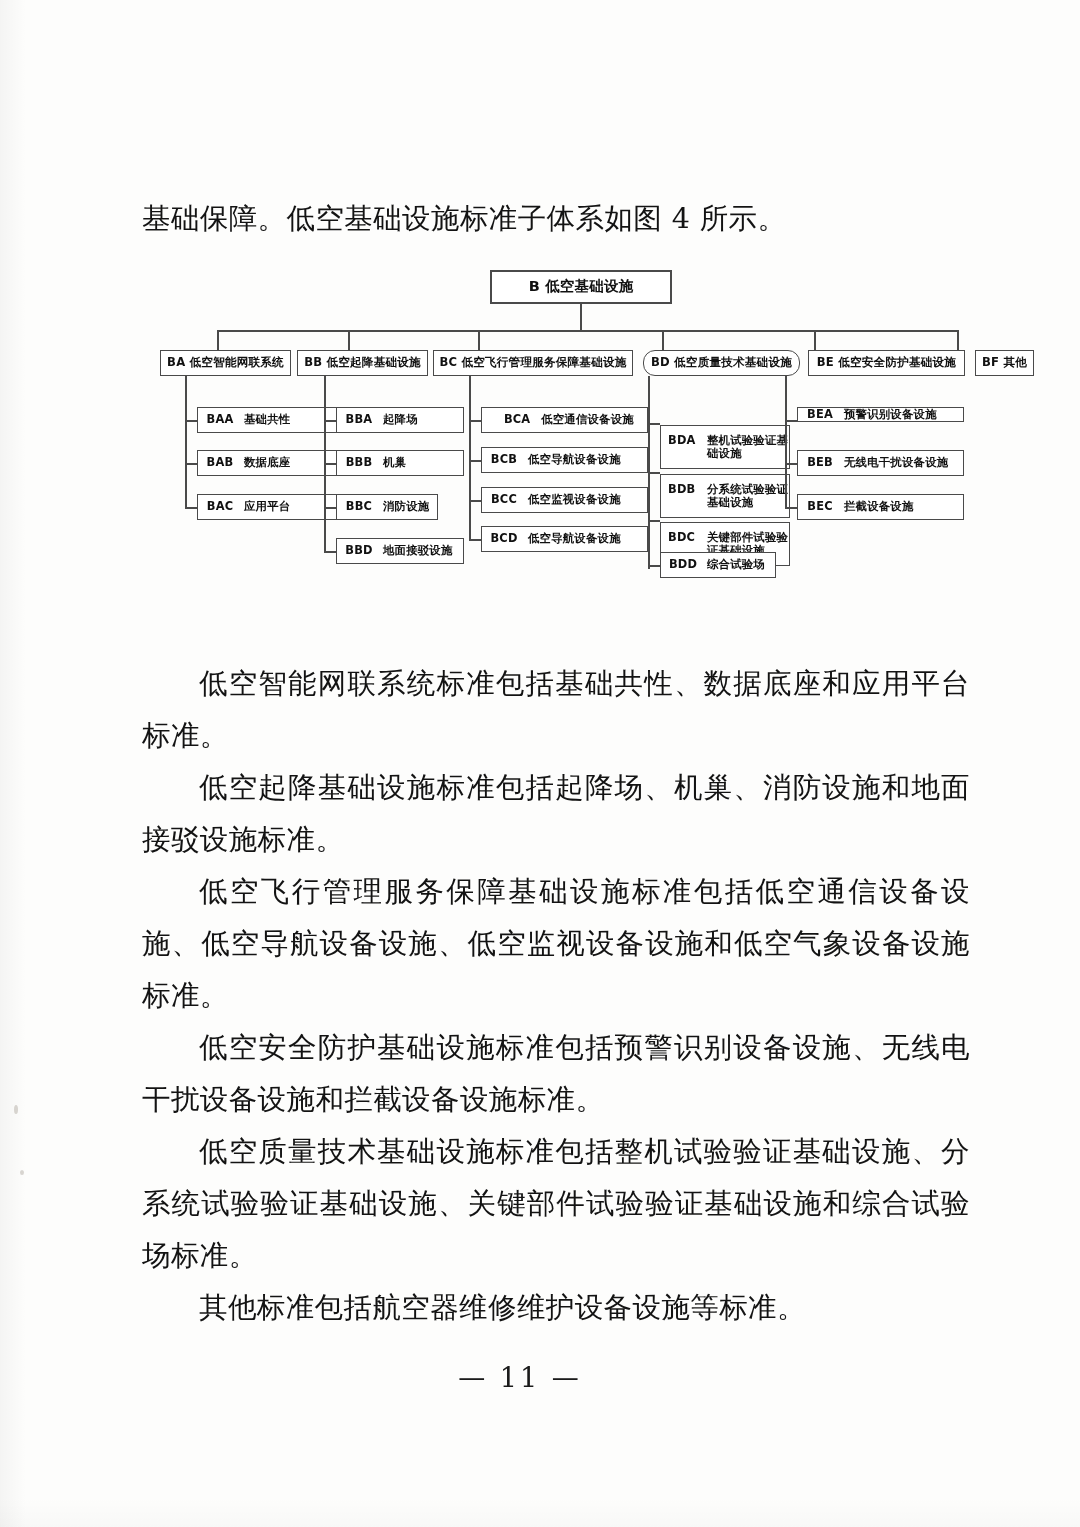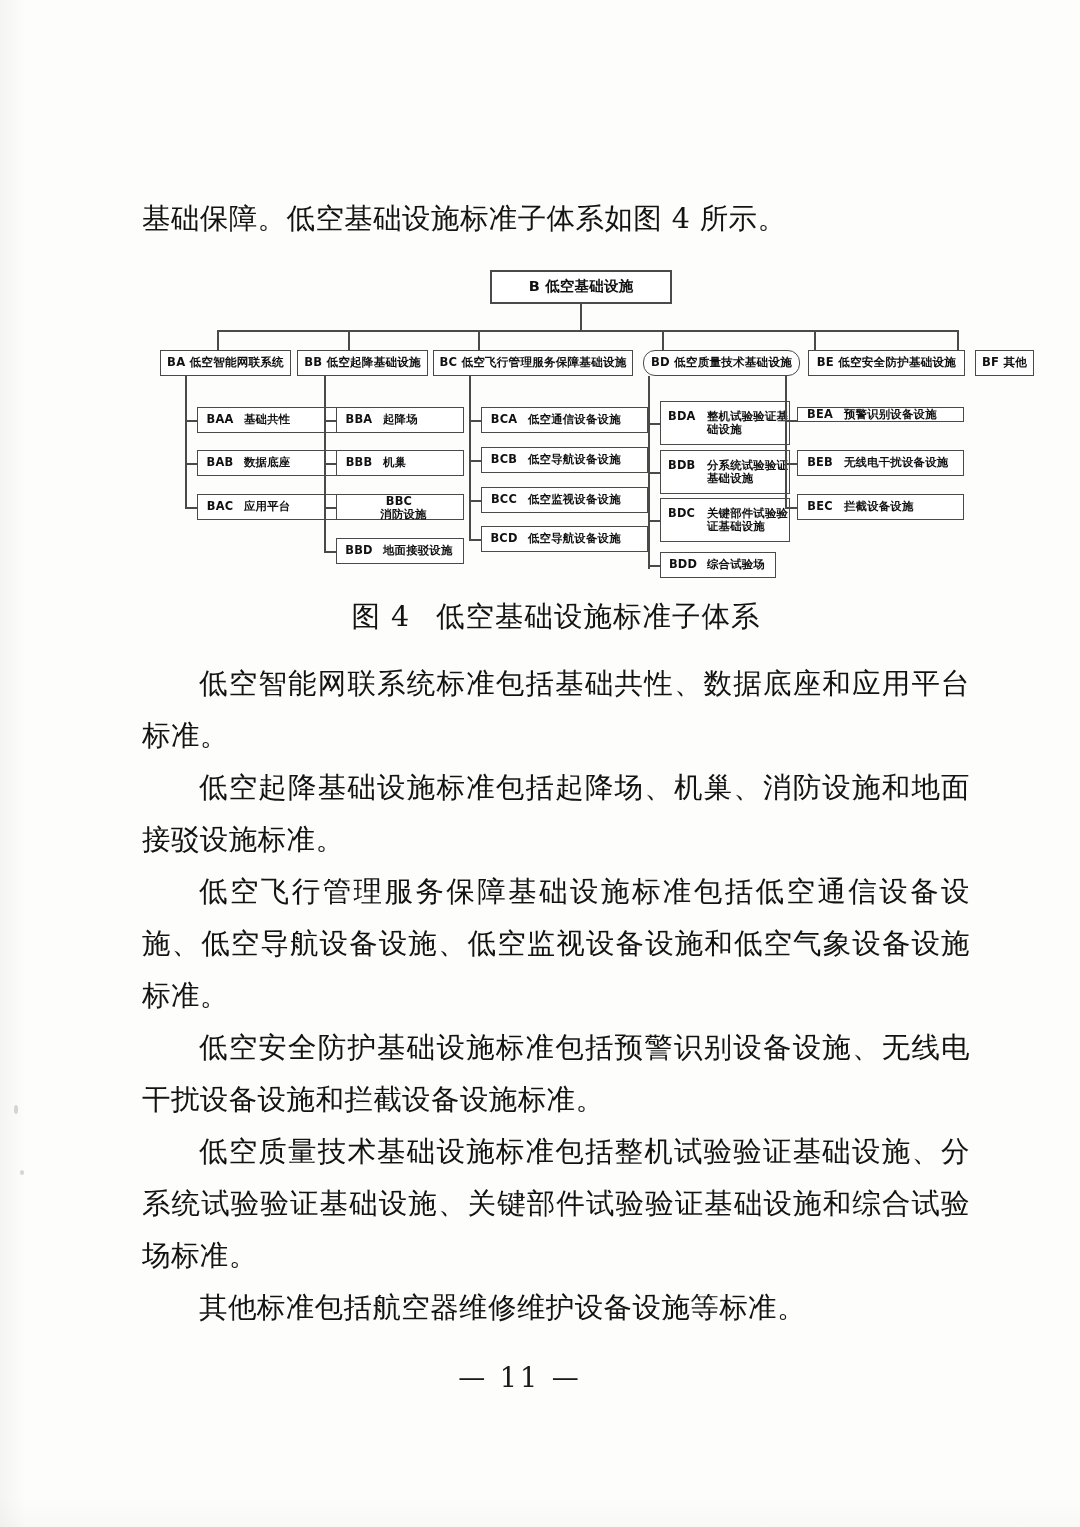"BCA" div.box { justify-content: none -> center }
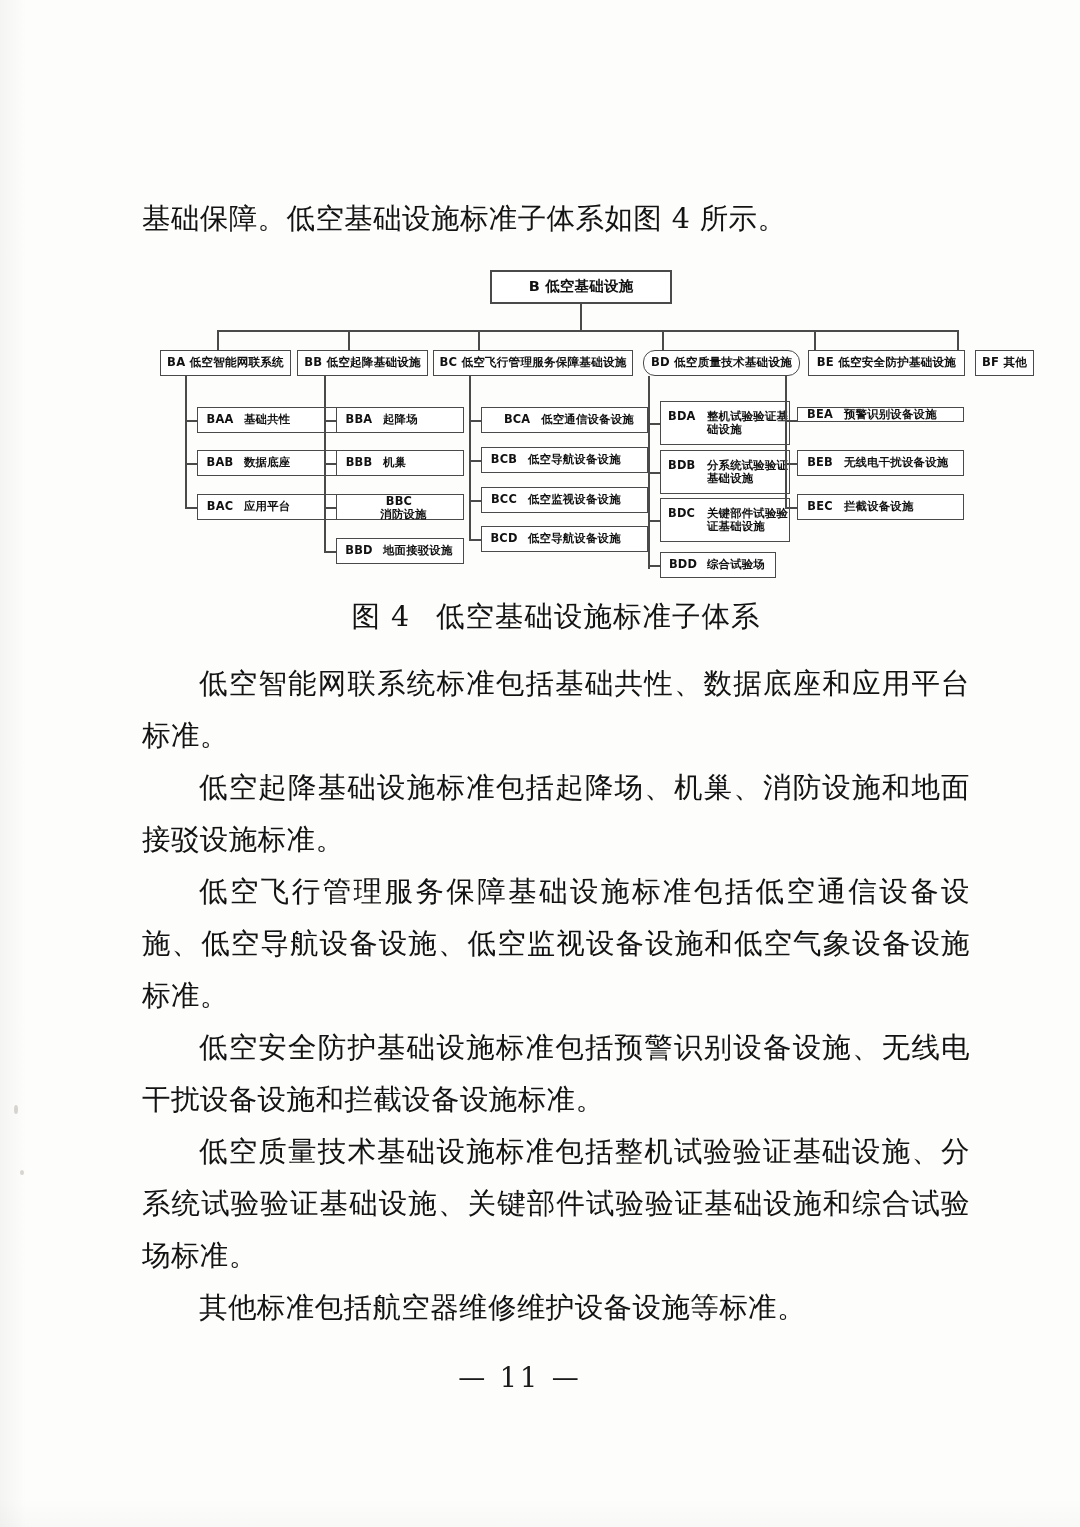"BDA" .box.lvl3.two-line { margin-top: none -> 24px }
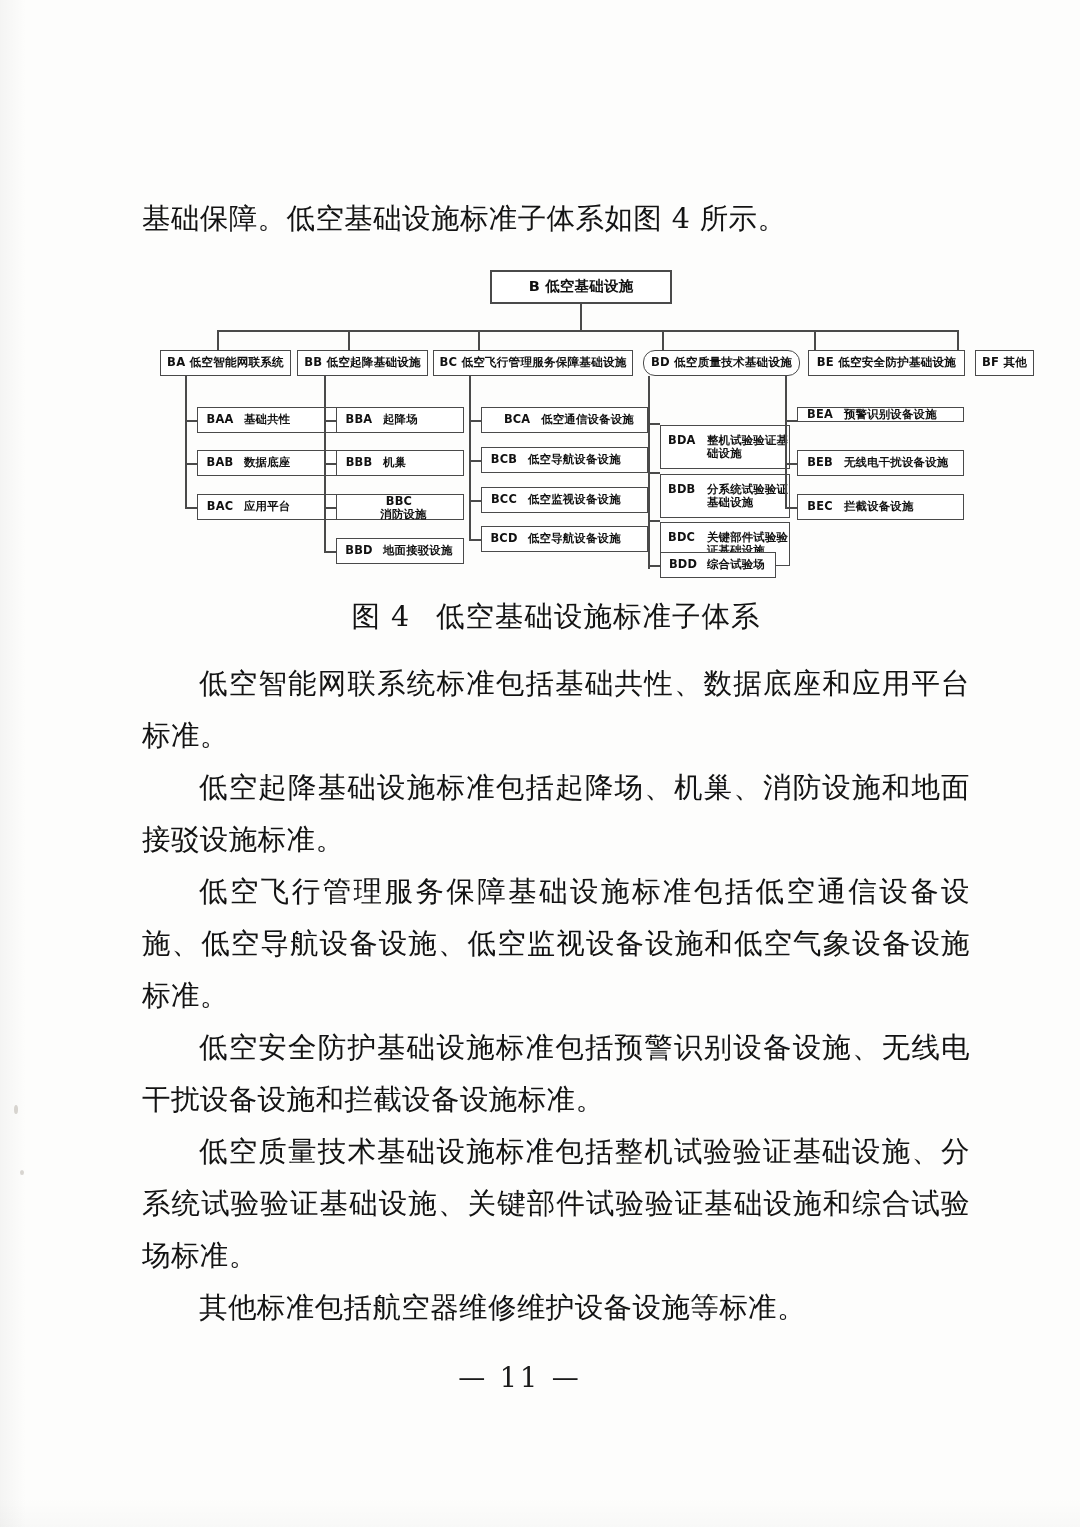"BBC" div.box { flex-direction: column -> none; width: 128px -> 102px }
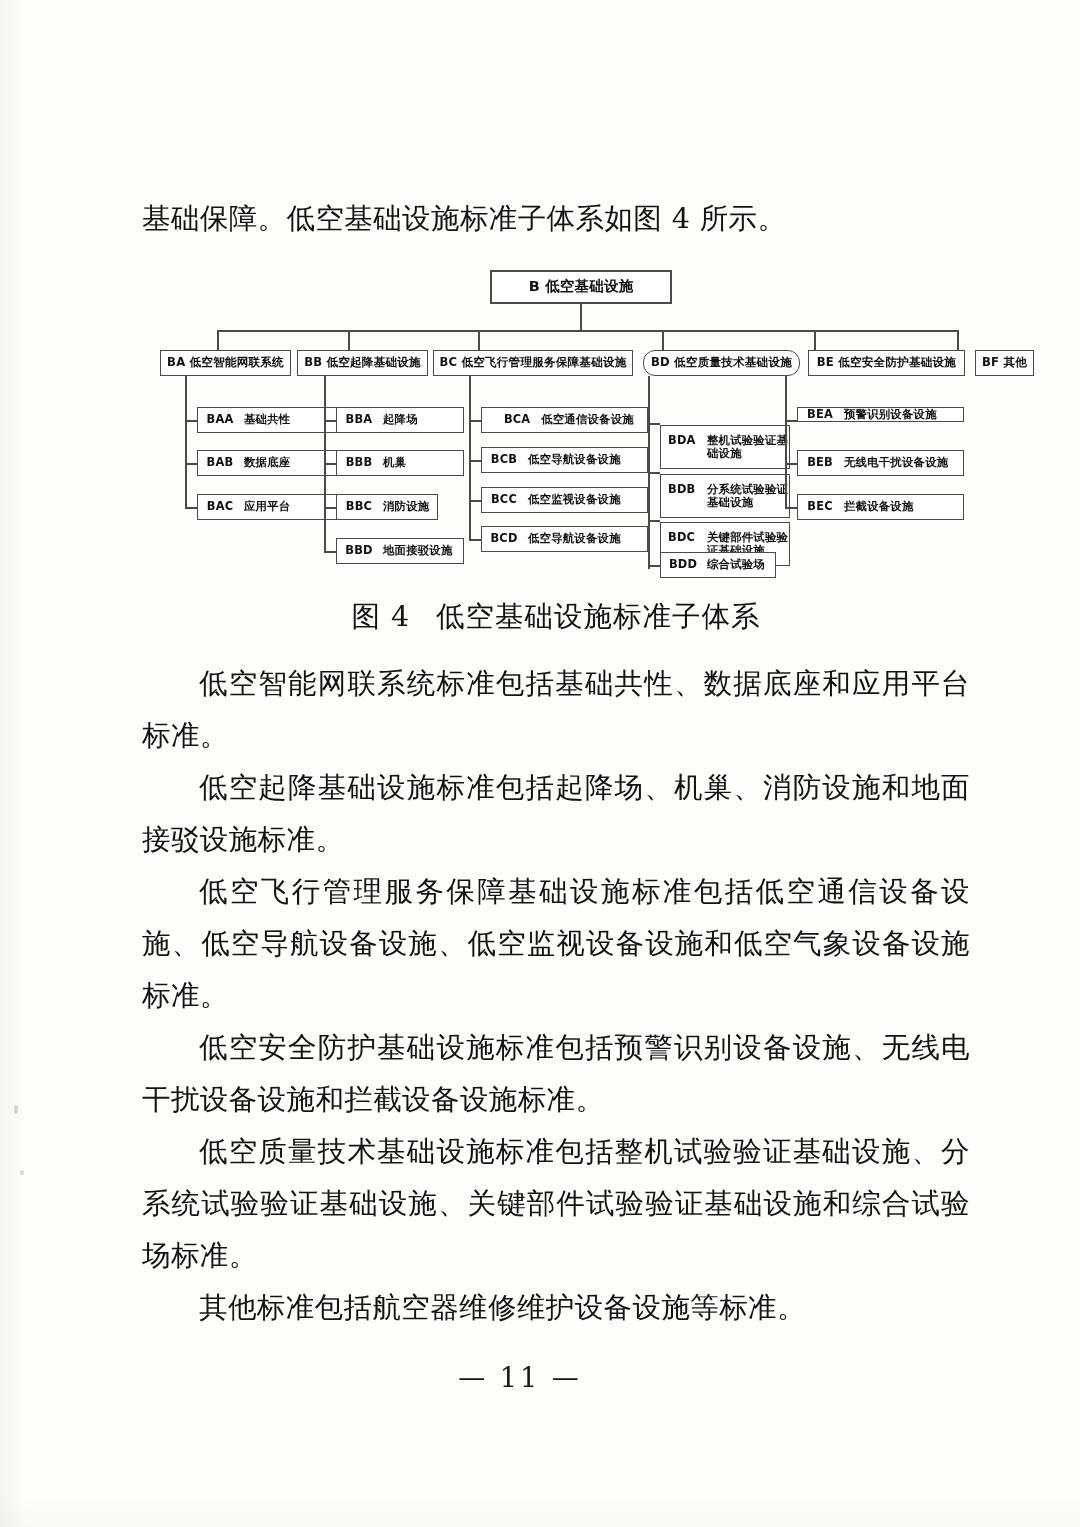"图 4 低空基础设施标准子体系" div.fig-caption { html: <div> <span>图 4</span><span></span><span>低空基础设施标准子体系</span> </div> -> none }
